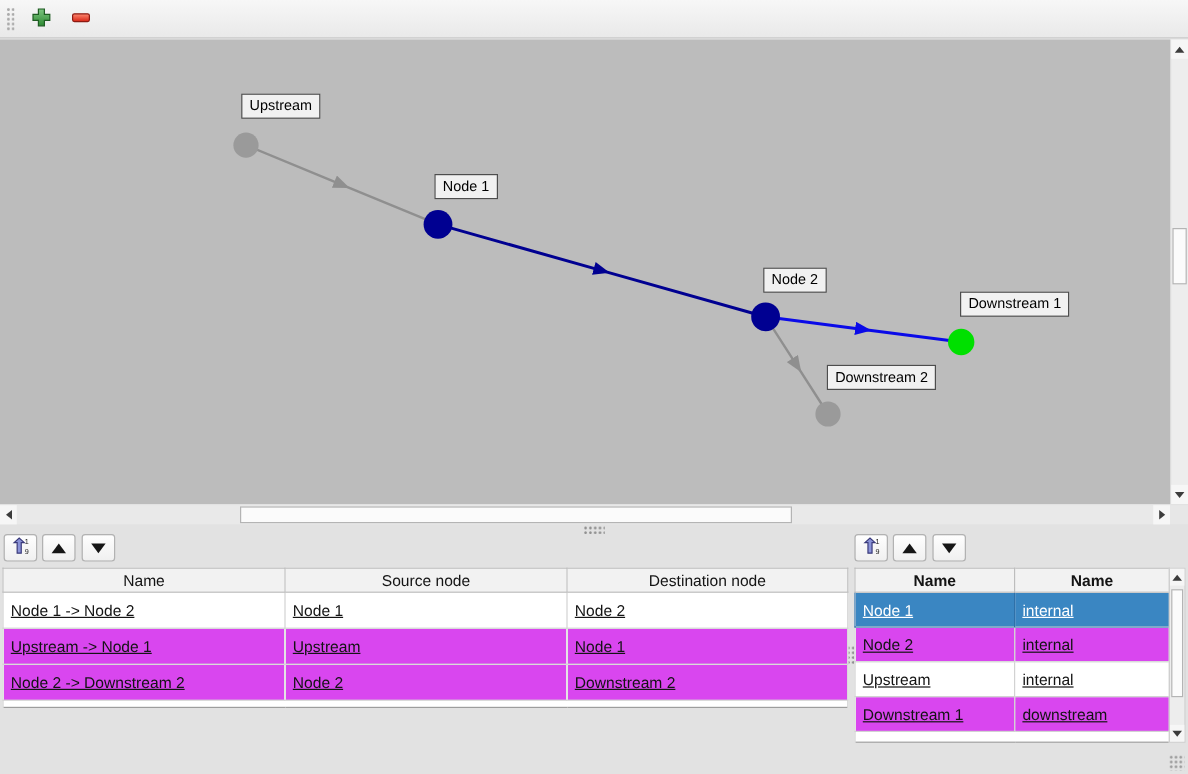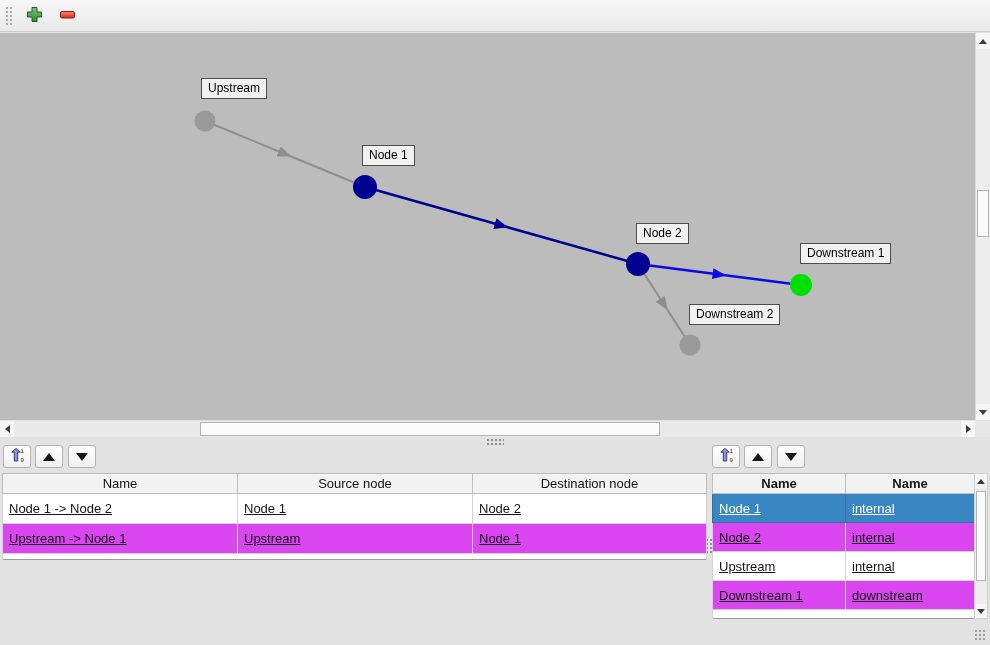"Node 2 -> Downstream 2" tr.r1 { html: none -> <tr> <td>Node 2 -&gt; Downstream 2</td> <td>Node 2</td> <td>Downstream 2</td> </tr> }
